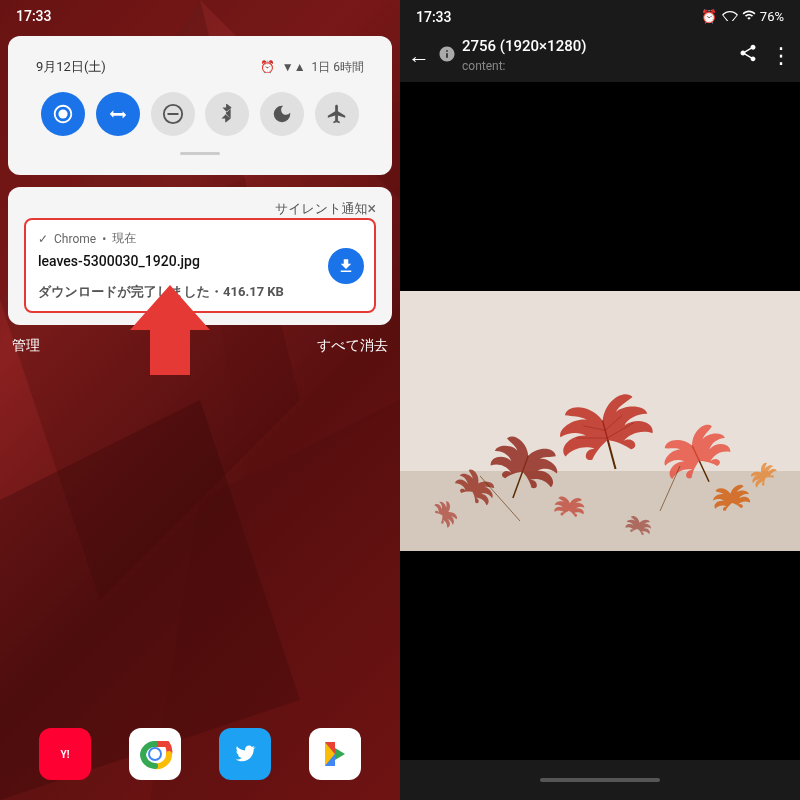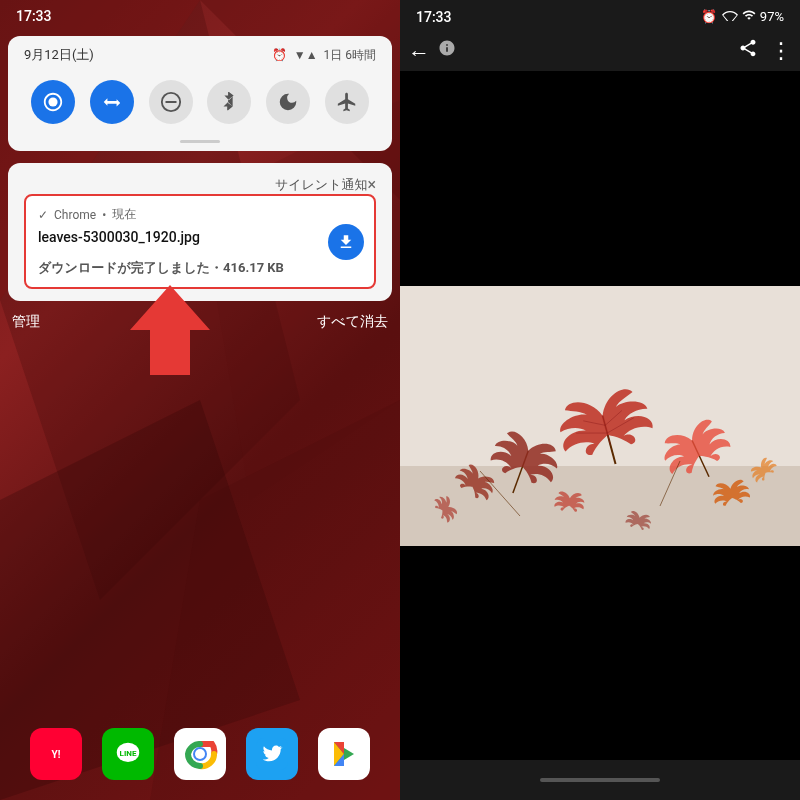"97%" span { text: 97% -> 76% }
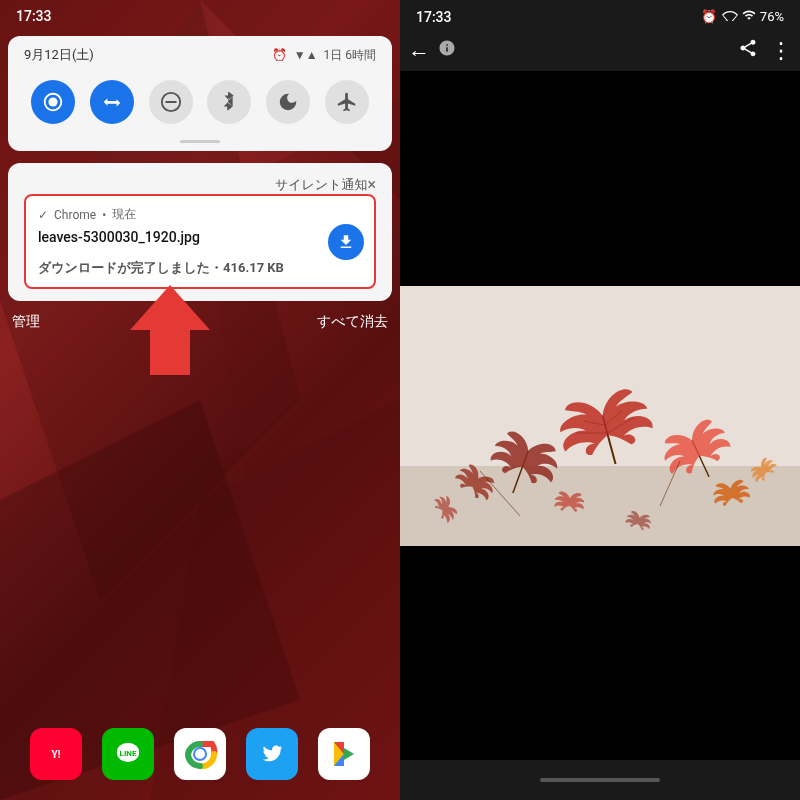"2756 (1920×1280)" div { html: none -> <div> <span>2756 (1920×1280)</span> <span>content:</span> </div> }
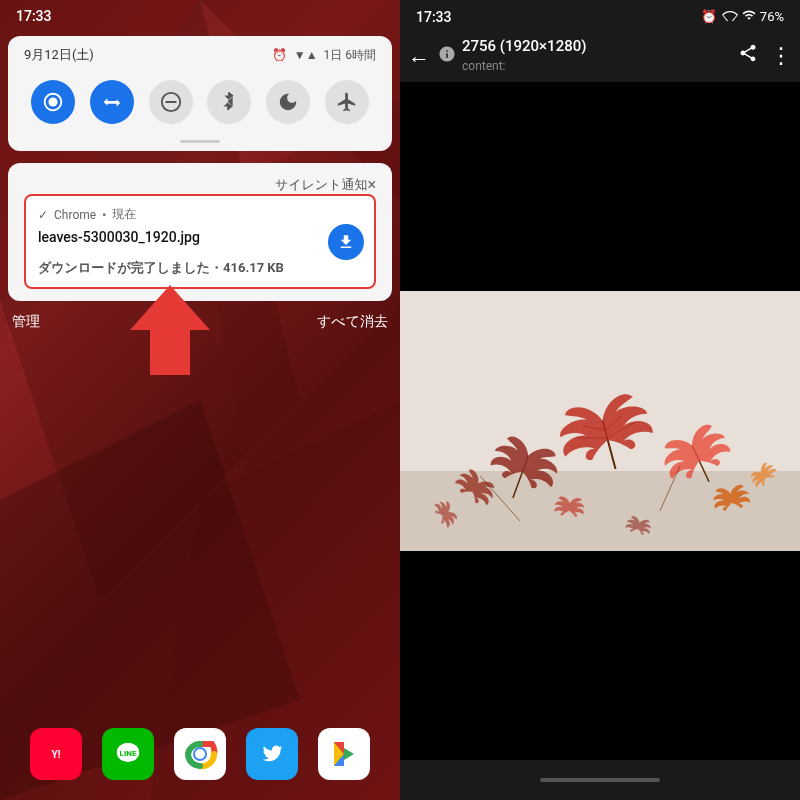"9月12日(土)" .notification-panel { padding: 0 -> 12px }
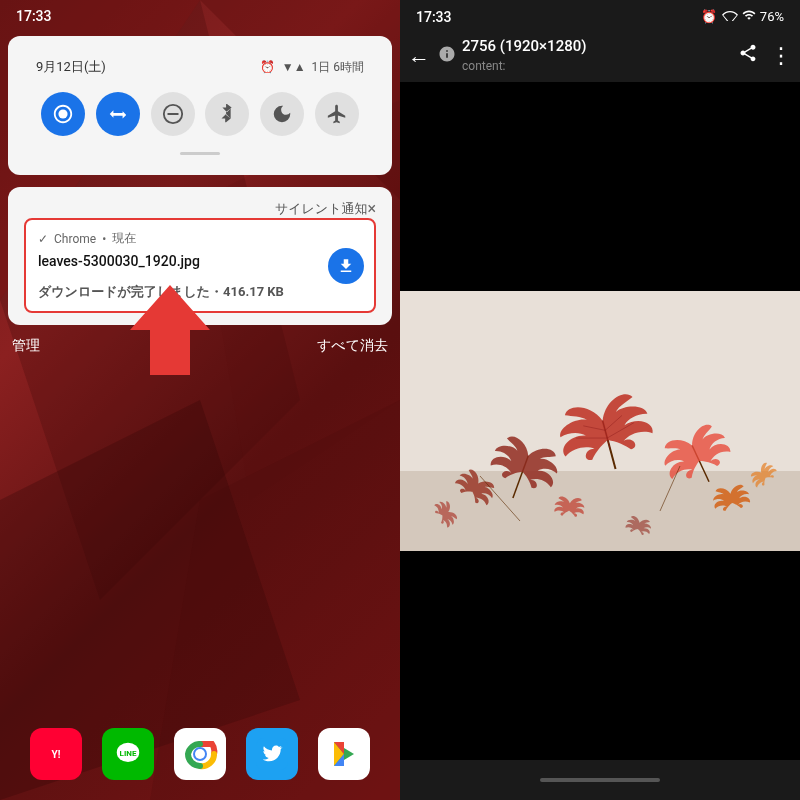"LINE" div.dock-icon { html: <div> <svg> <rect></rect> <ellipse></ellipse> <text>LINE</text> </svg> </div> -> none }
